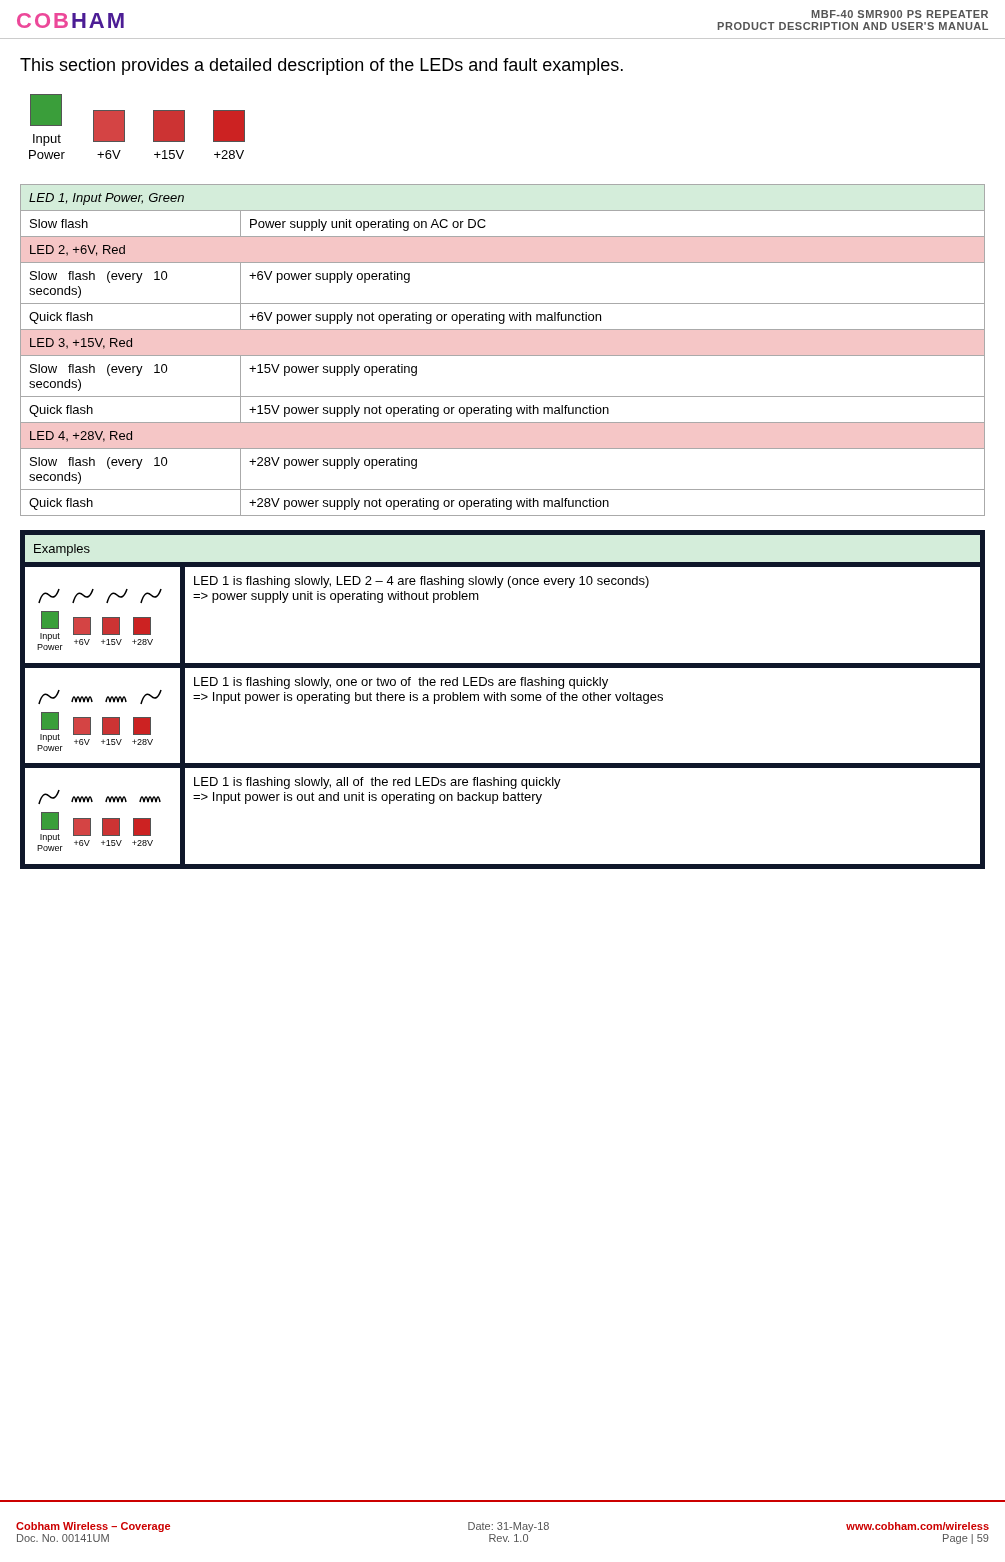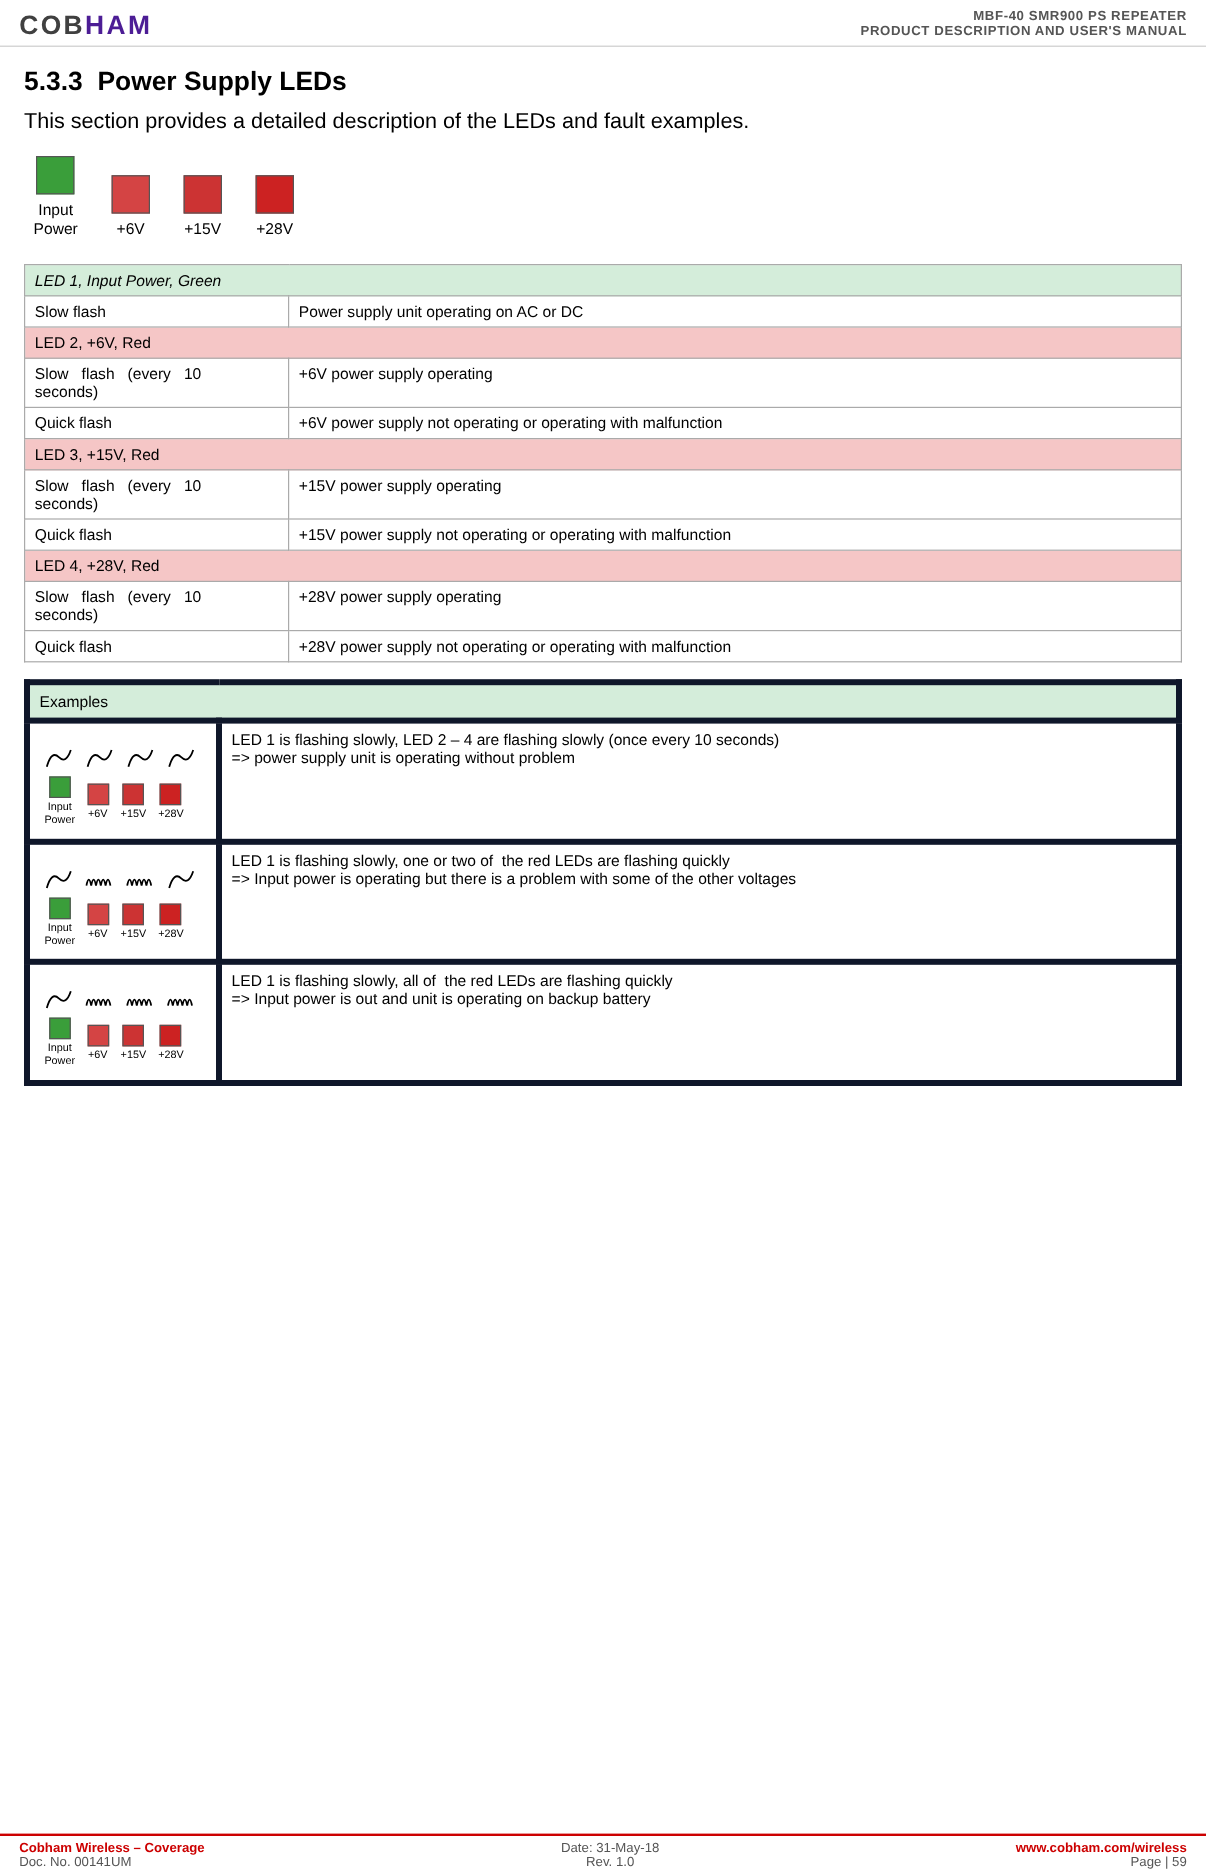"COB" span { color: #404040 -> #ec4899 }
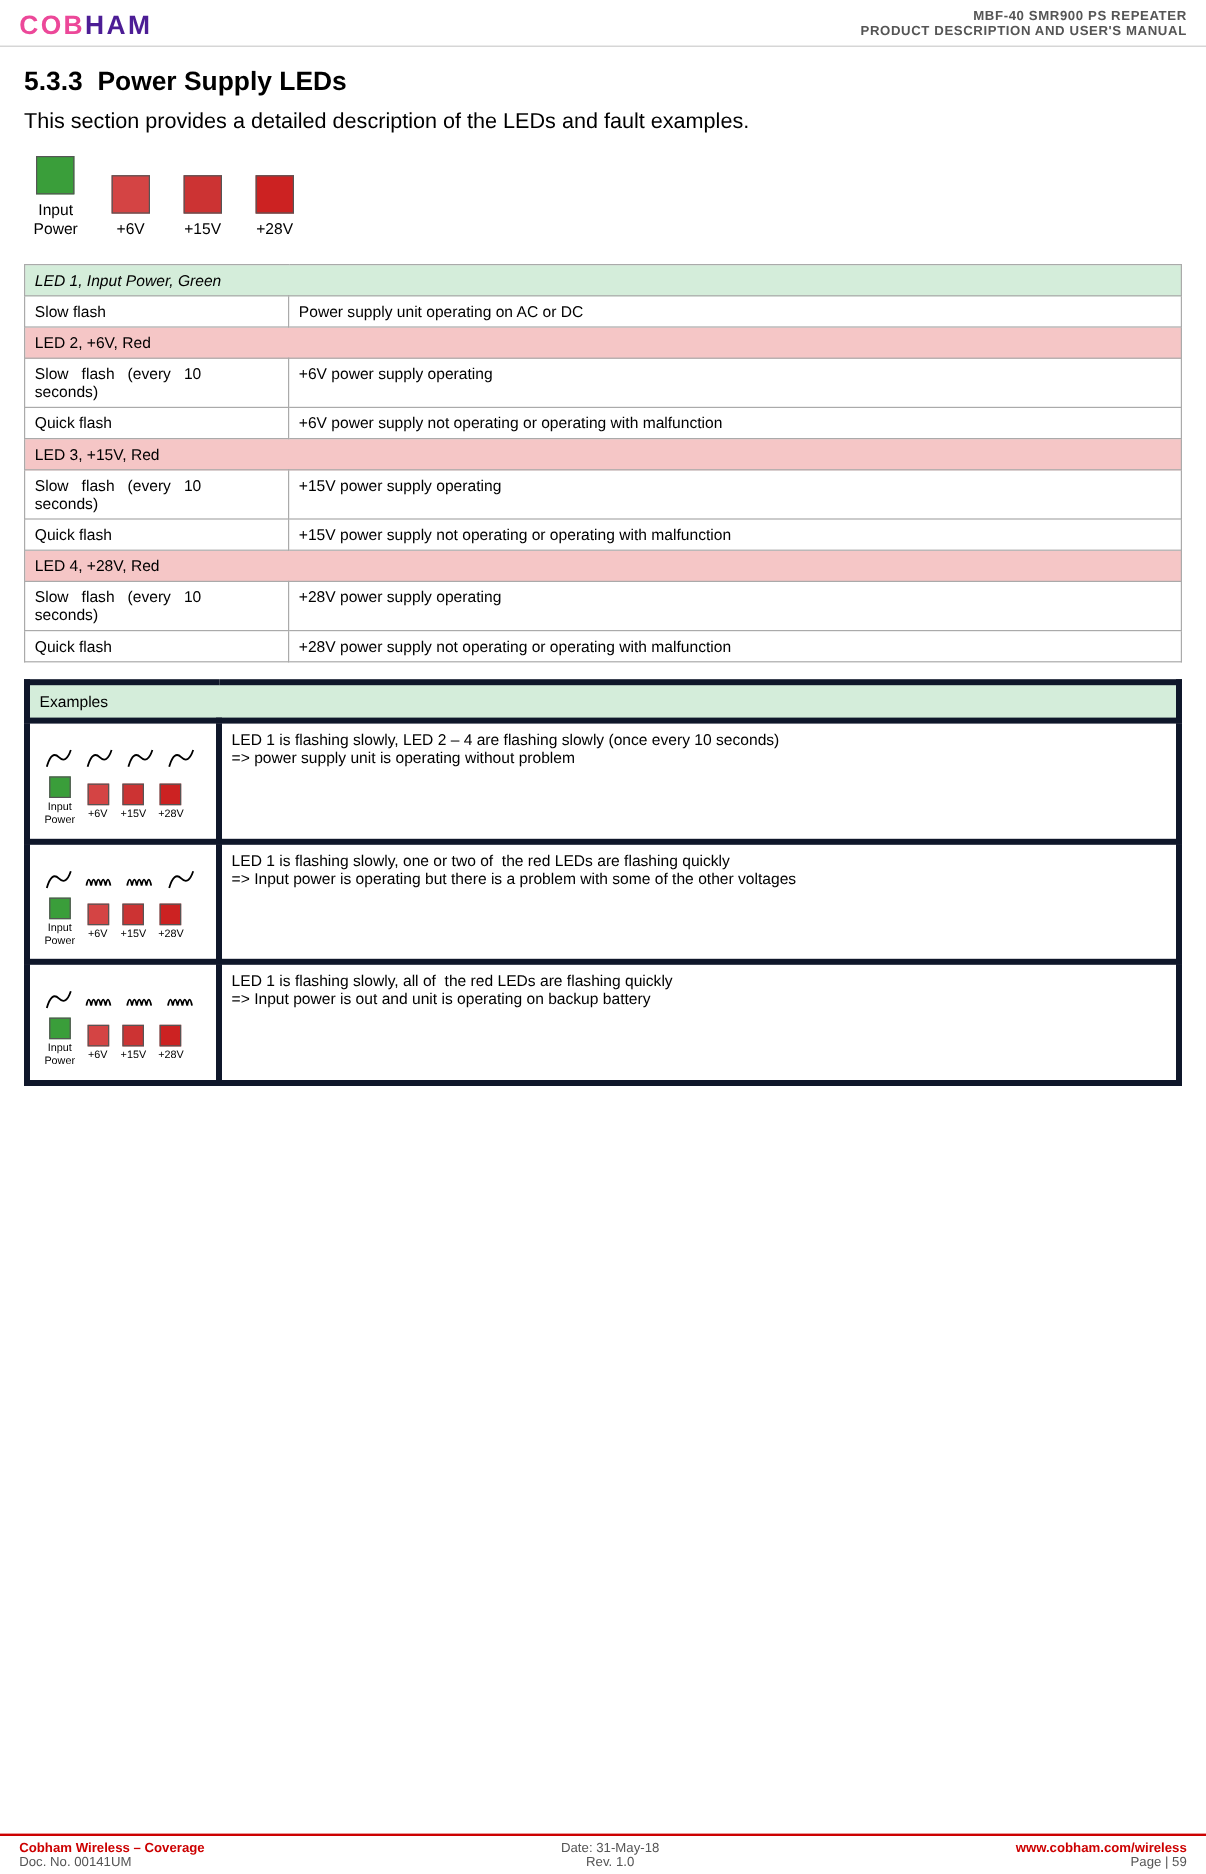"5.3.3 Power Supply LEDs" h1.section-title { html: <h1> <span>5.3.3</span>&nbsp;&nbsp;<span>Power Supply LEDs</span> </h1> -> none }
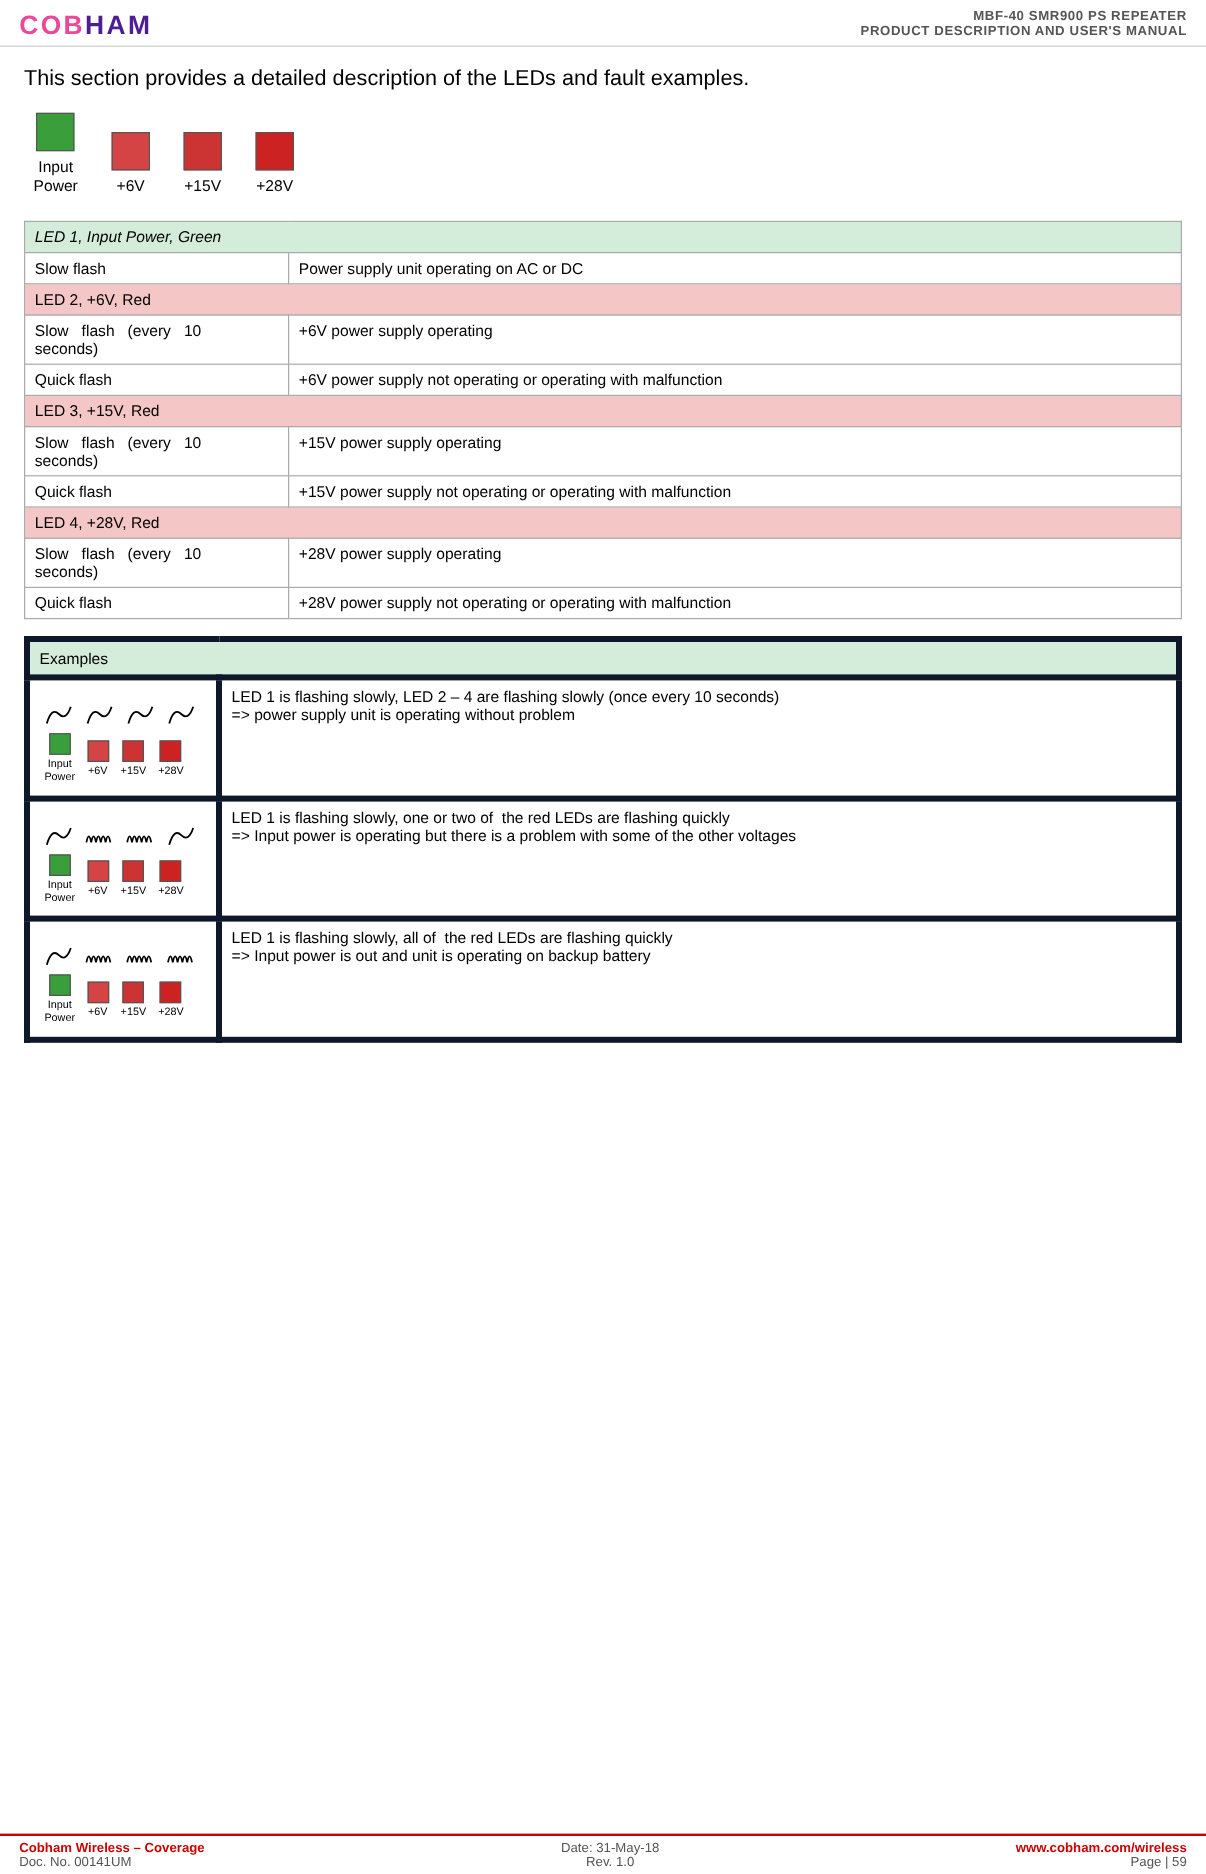"Cobham Wireless – Coverage" .footer { padding: 4px 16px -> 18px 16px }
